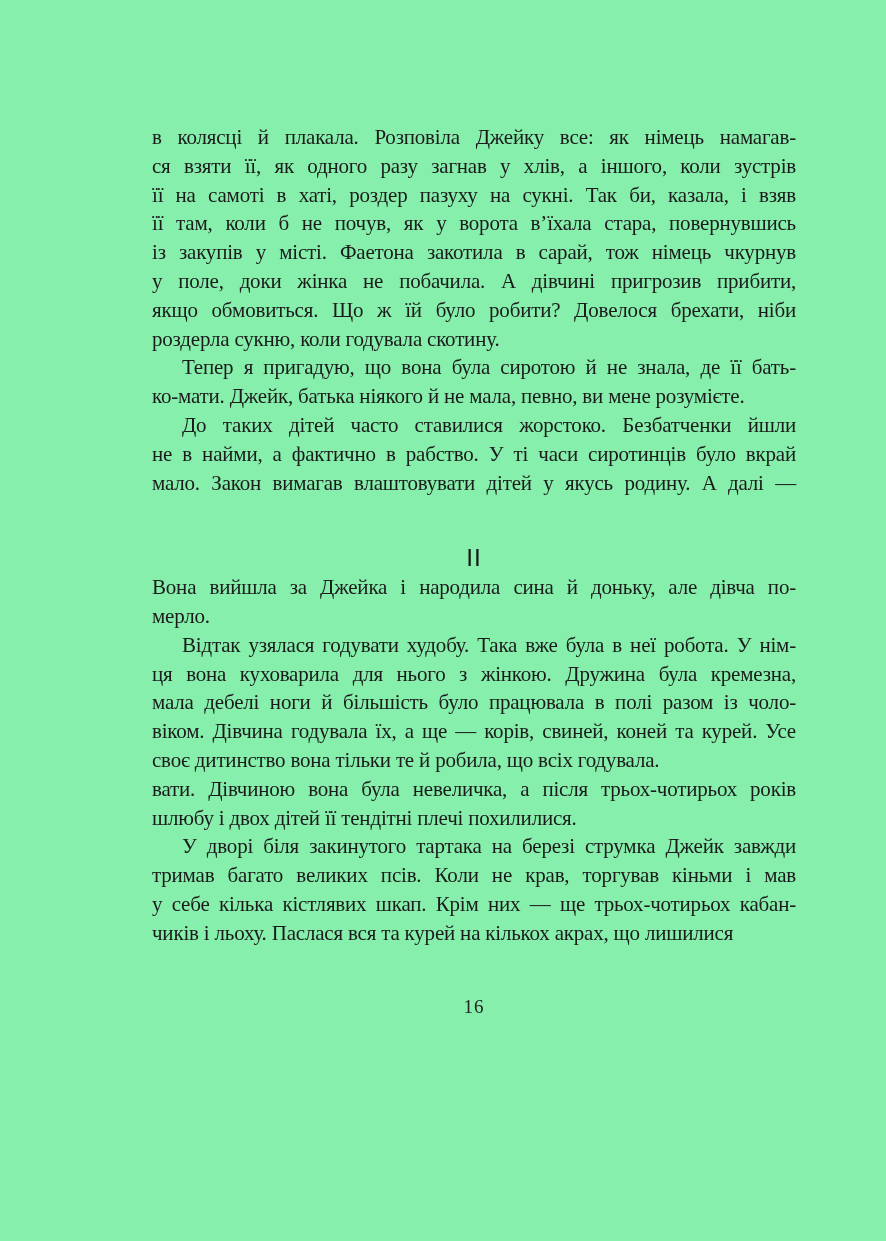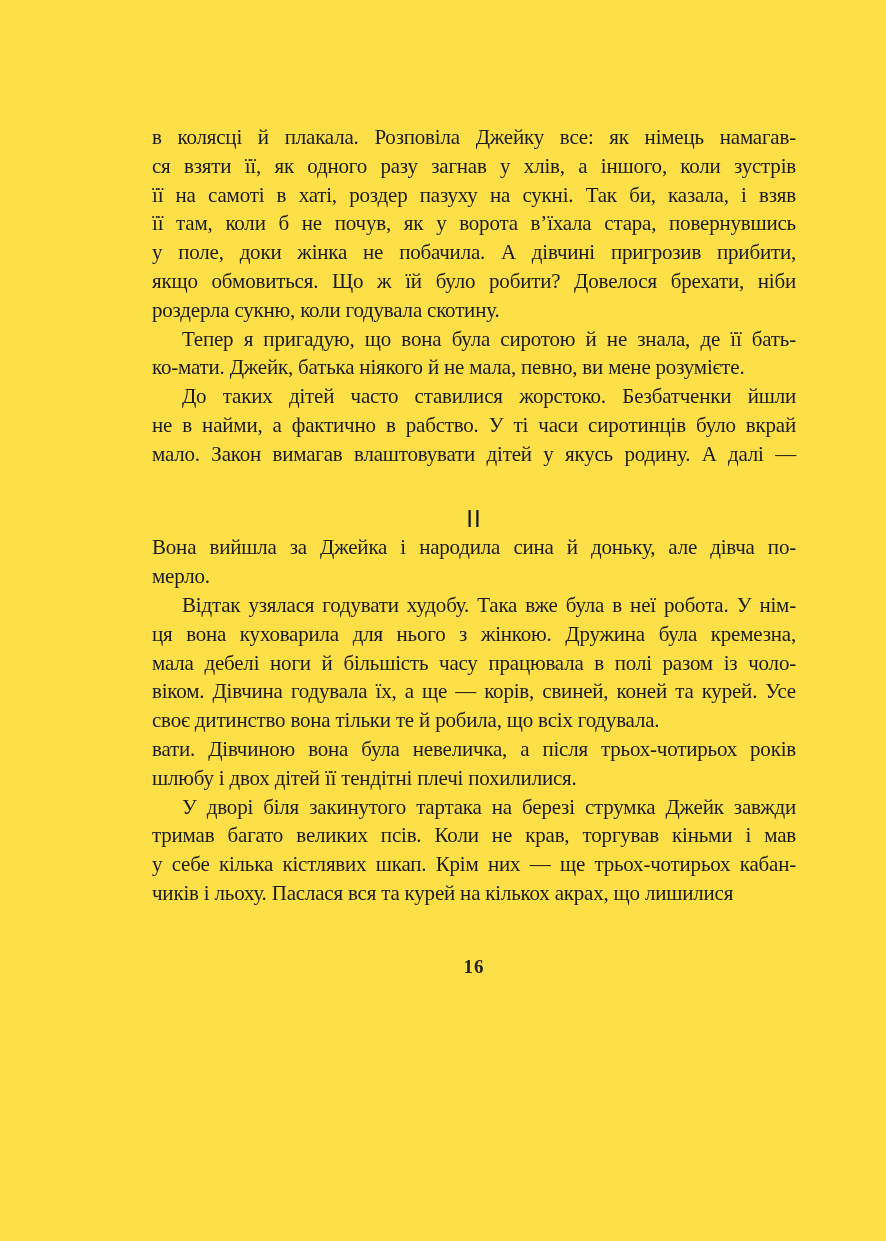"в колясці й плакала. Розповіла" .page { background: #fde047 -> #86efac }
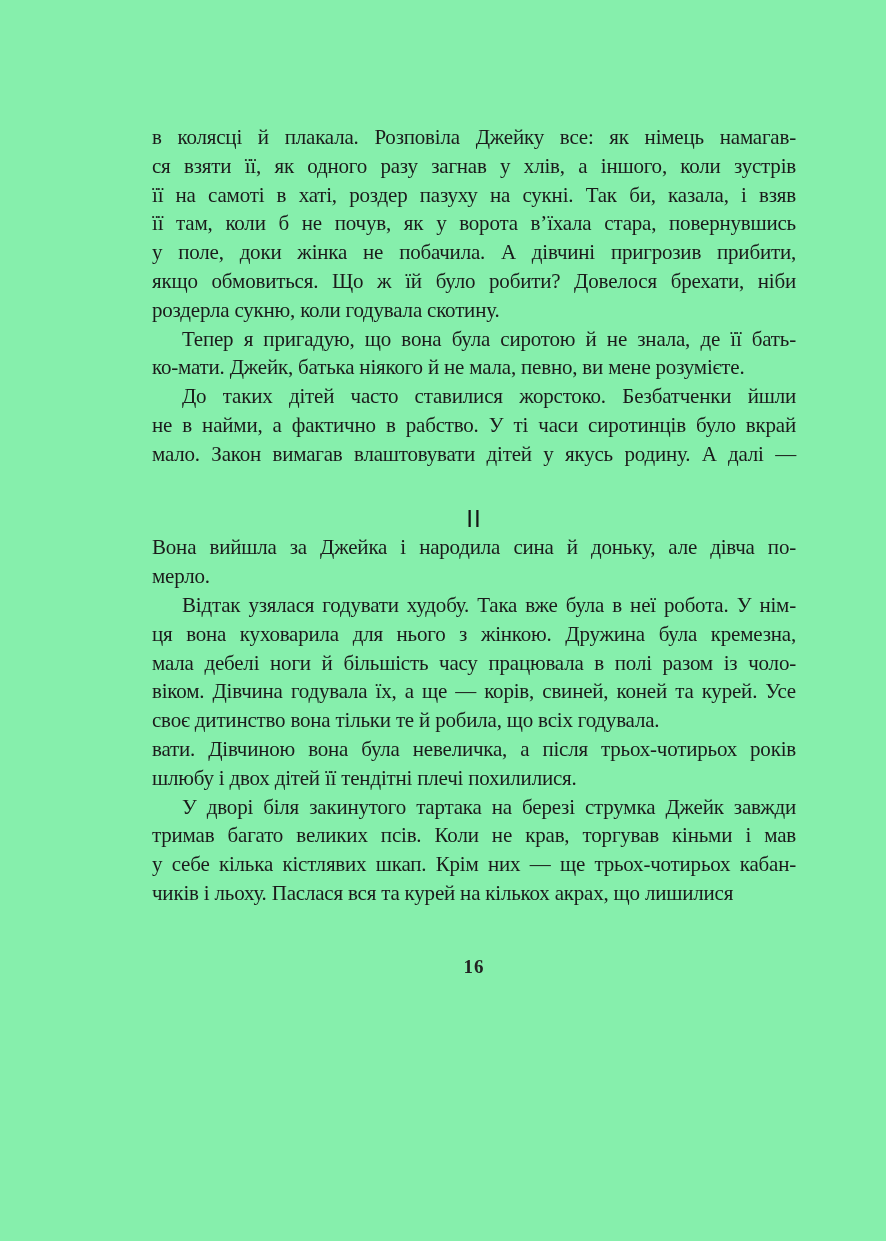"із закупів у місті. Фаетона" div.line { html: none -> <div>із закупів у місті. Фаетона закотила в сарай, тож німець чкурнув</div> }
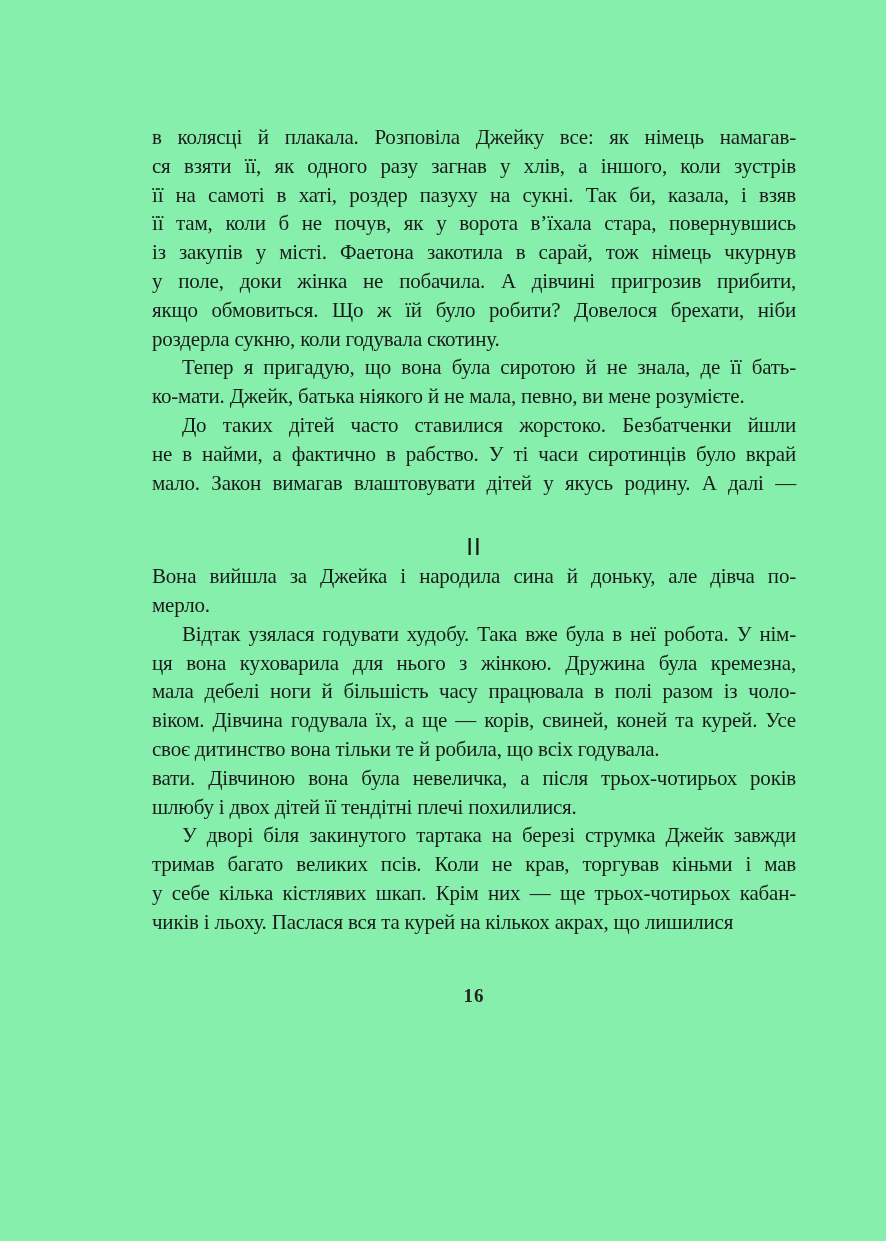"II" .section-heading { margin-top: 36px -> 47px }
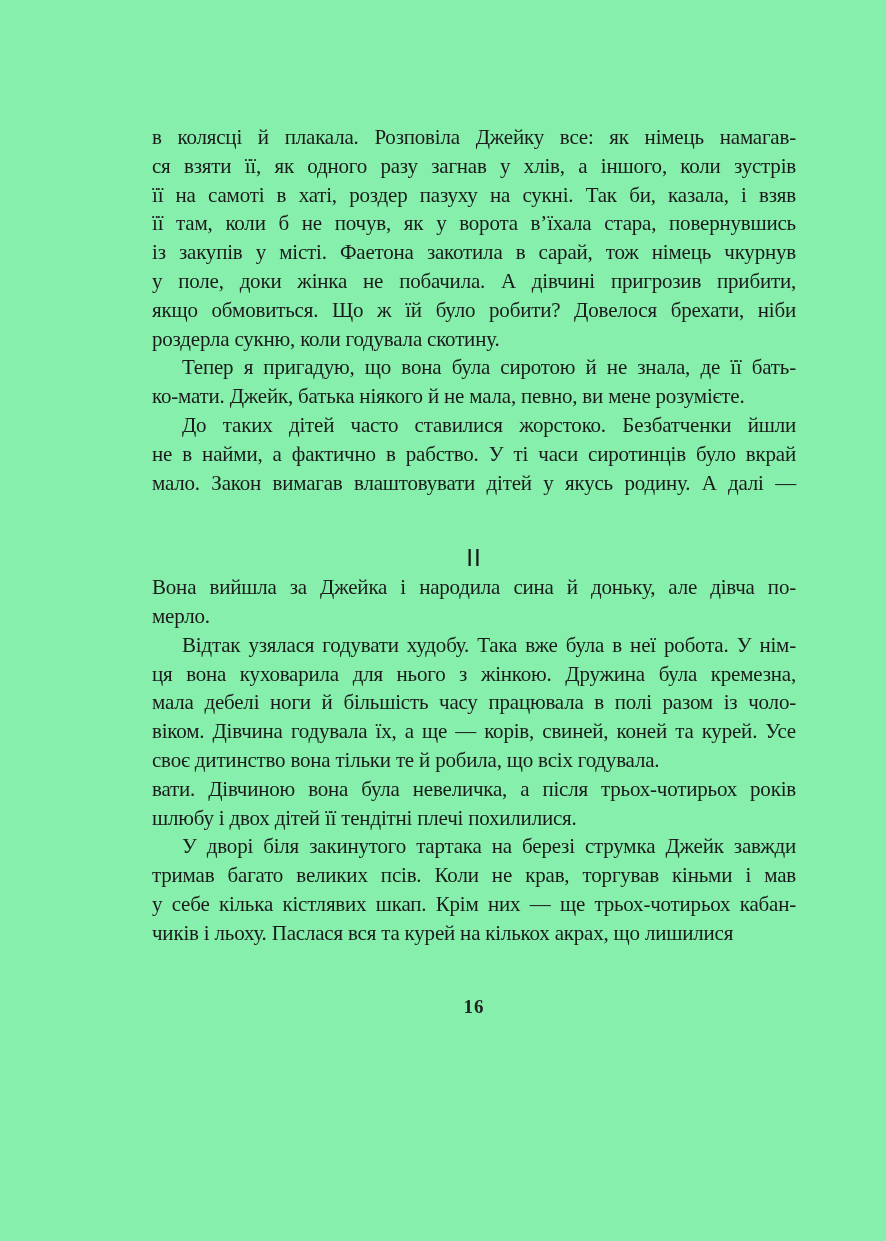"мала дебелі ноги й більшість" div.line { text: часу -> було }
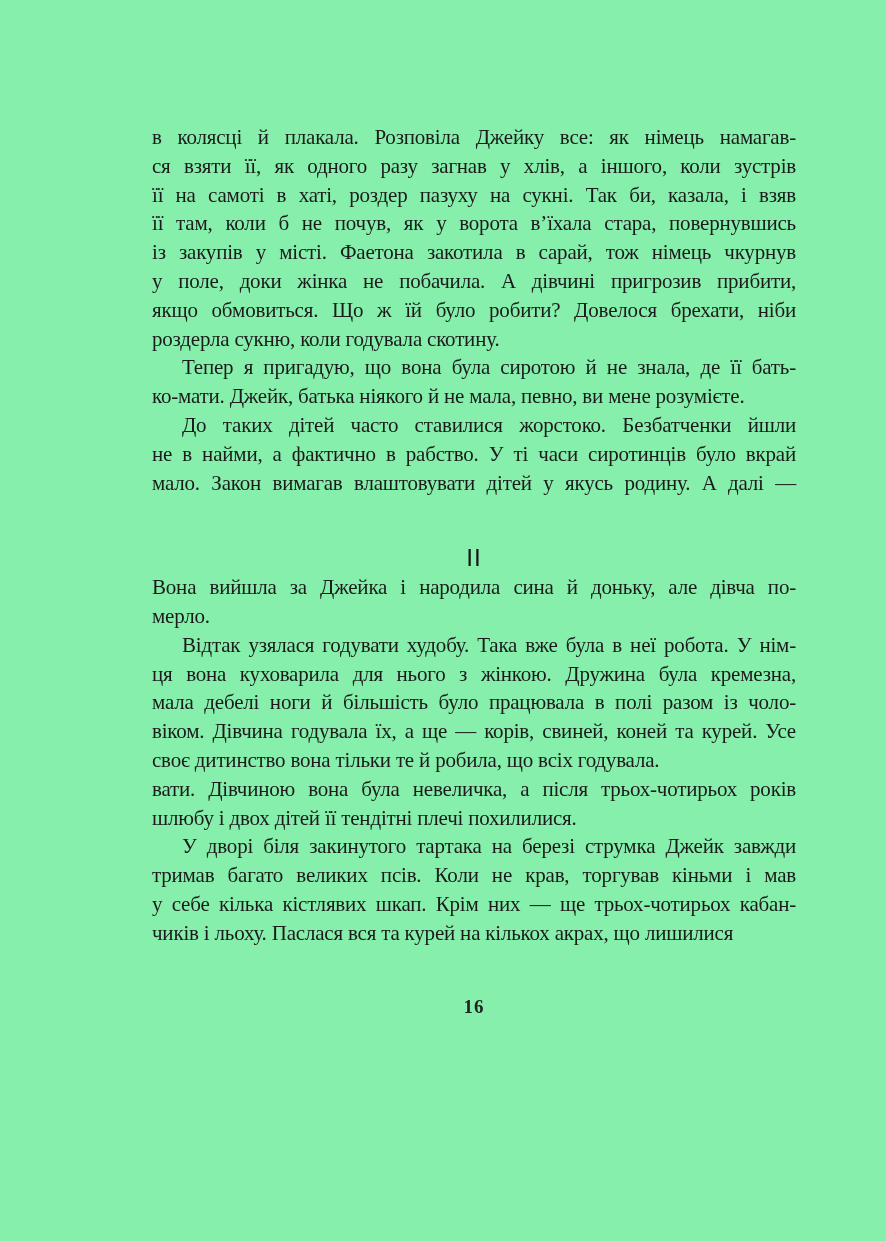"16" .page-number { font-weight: bold -> none }
